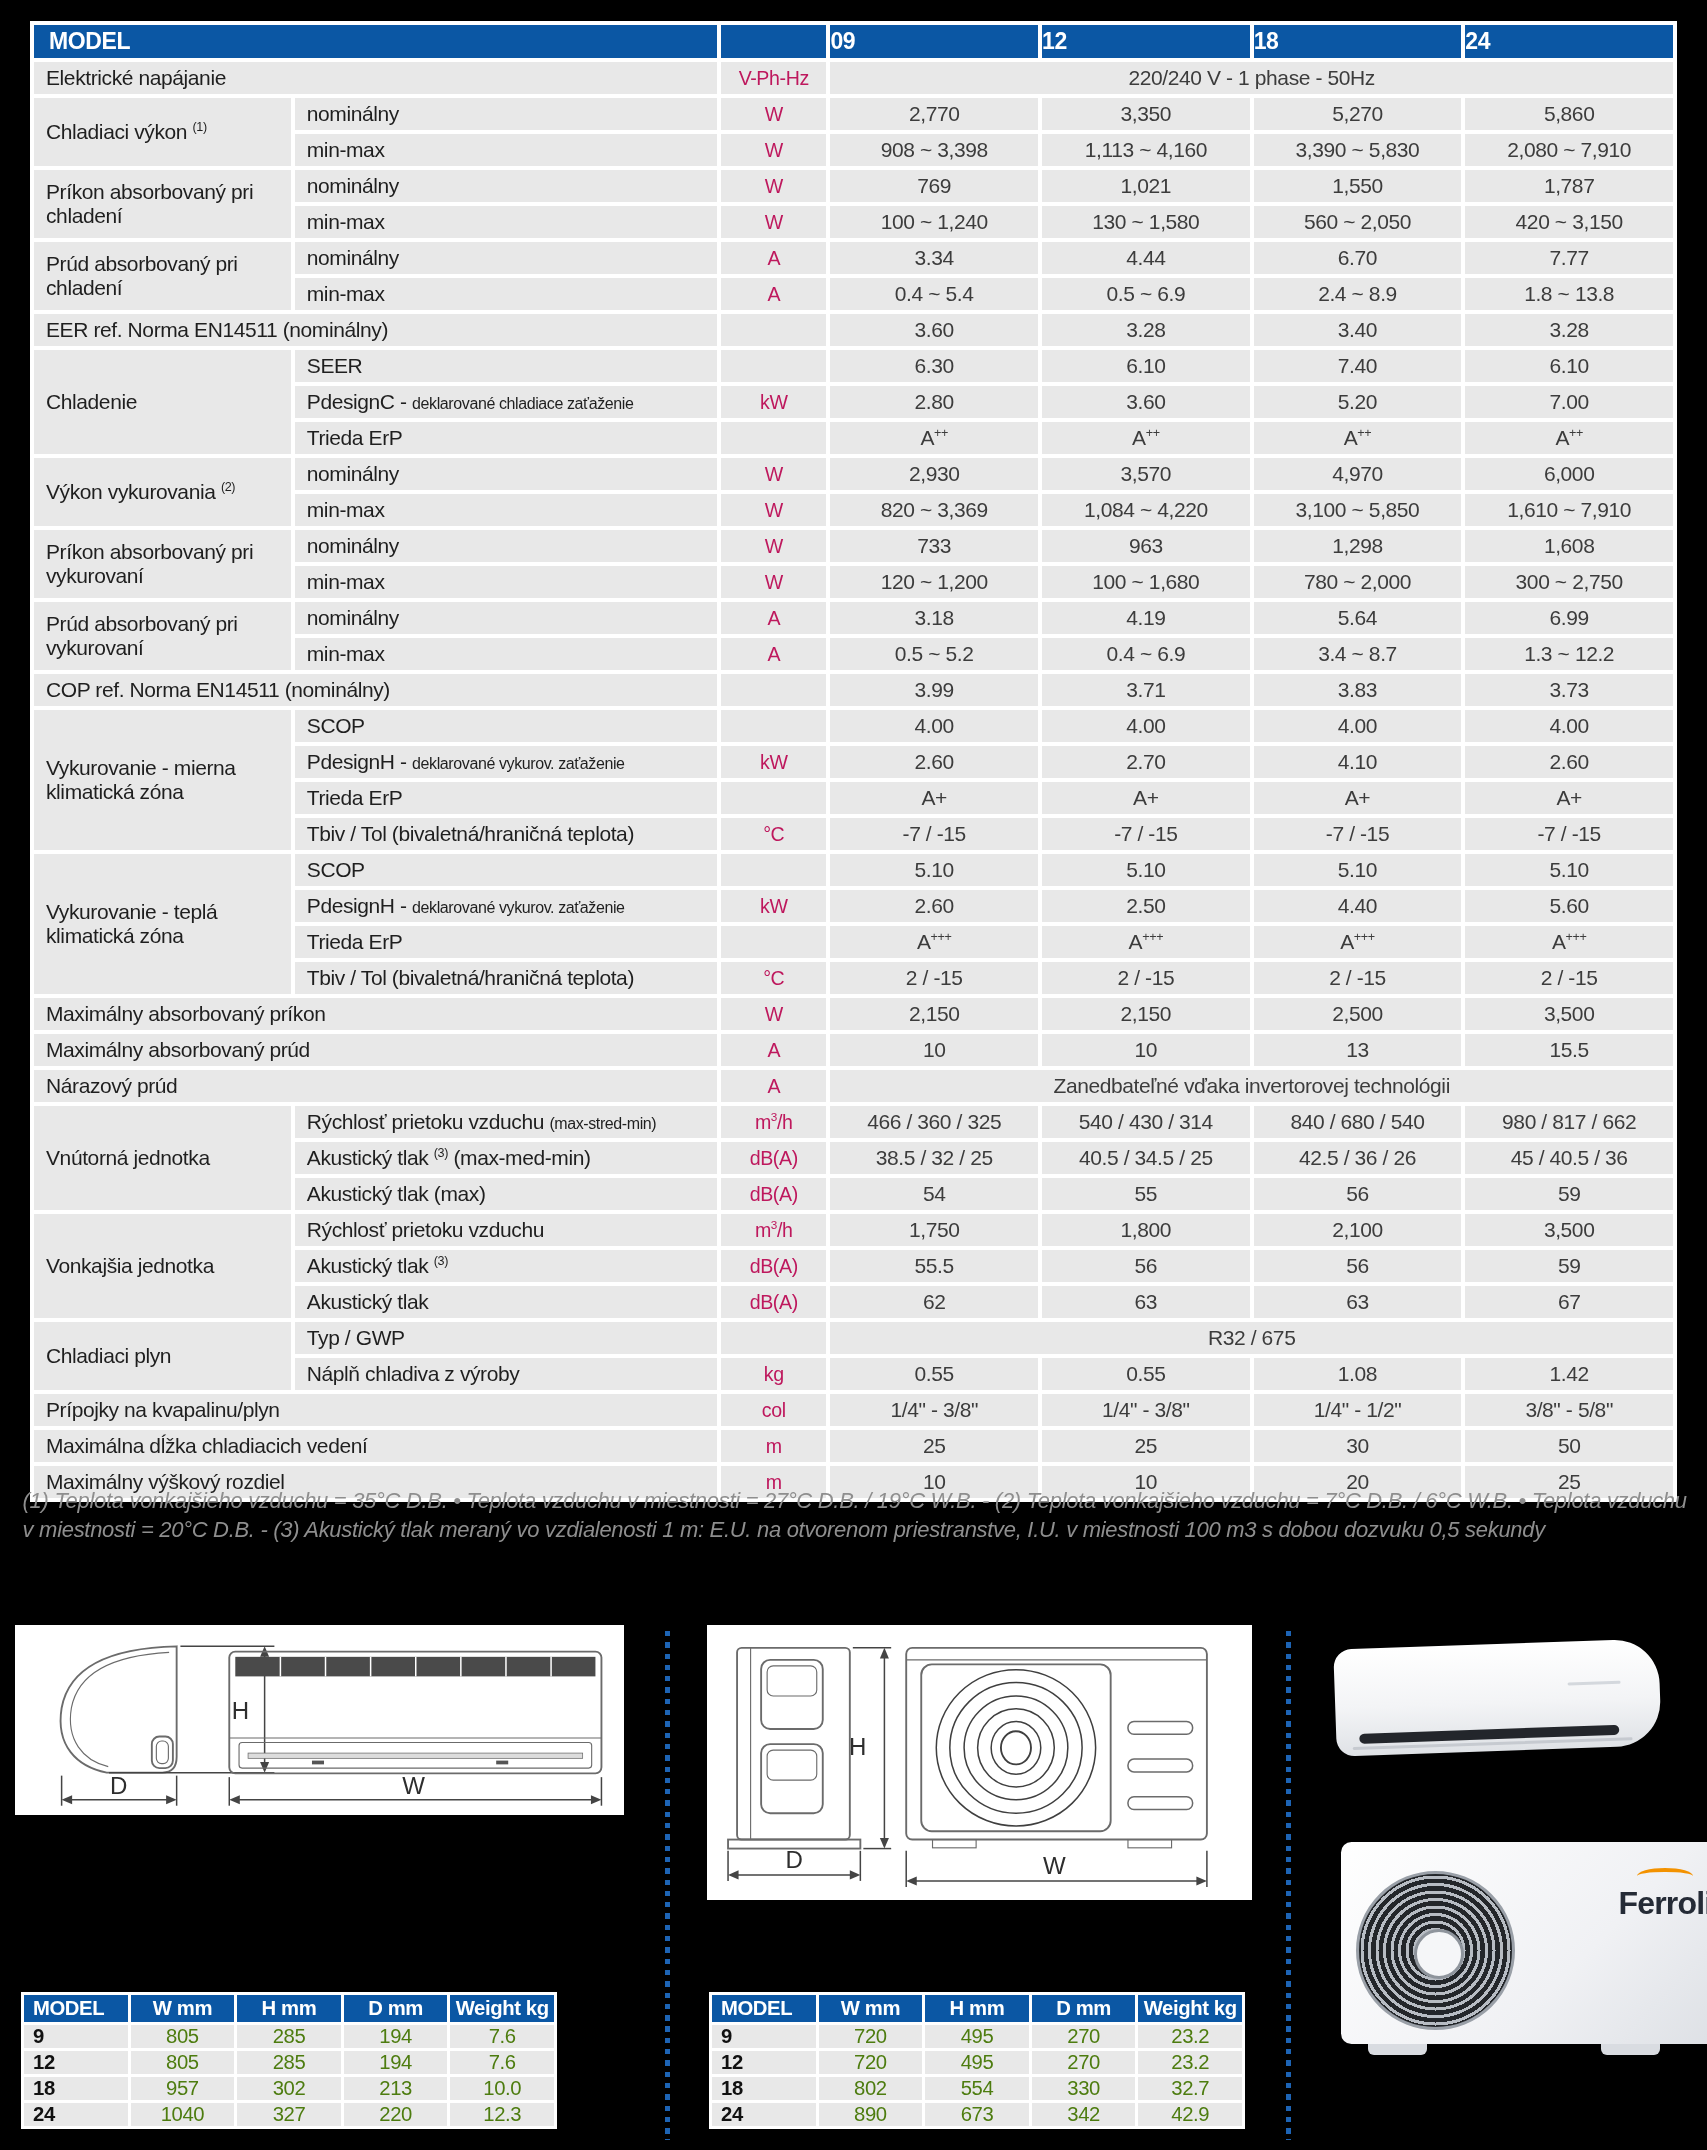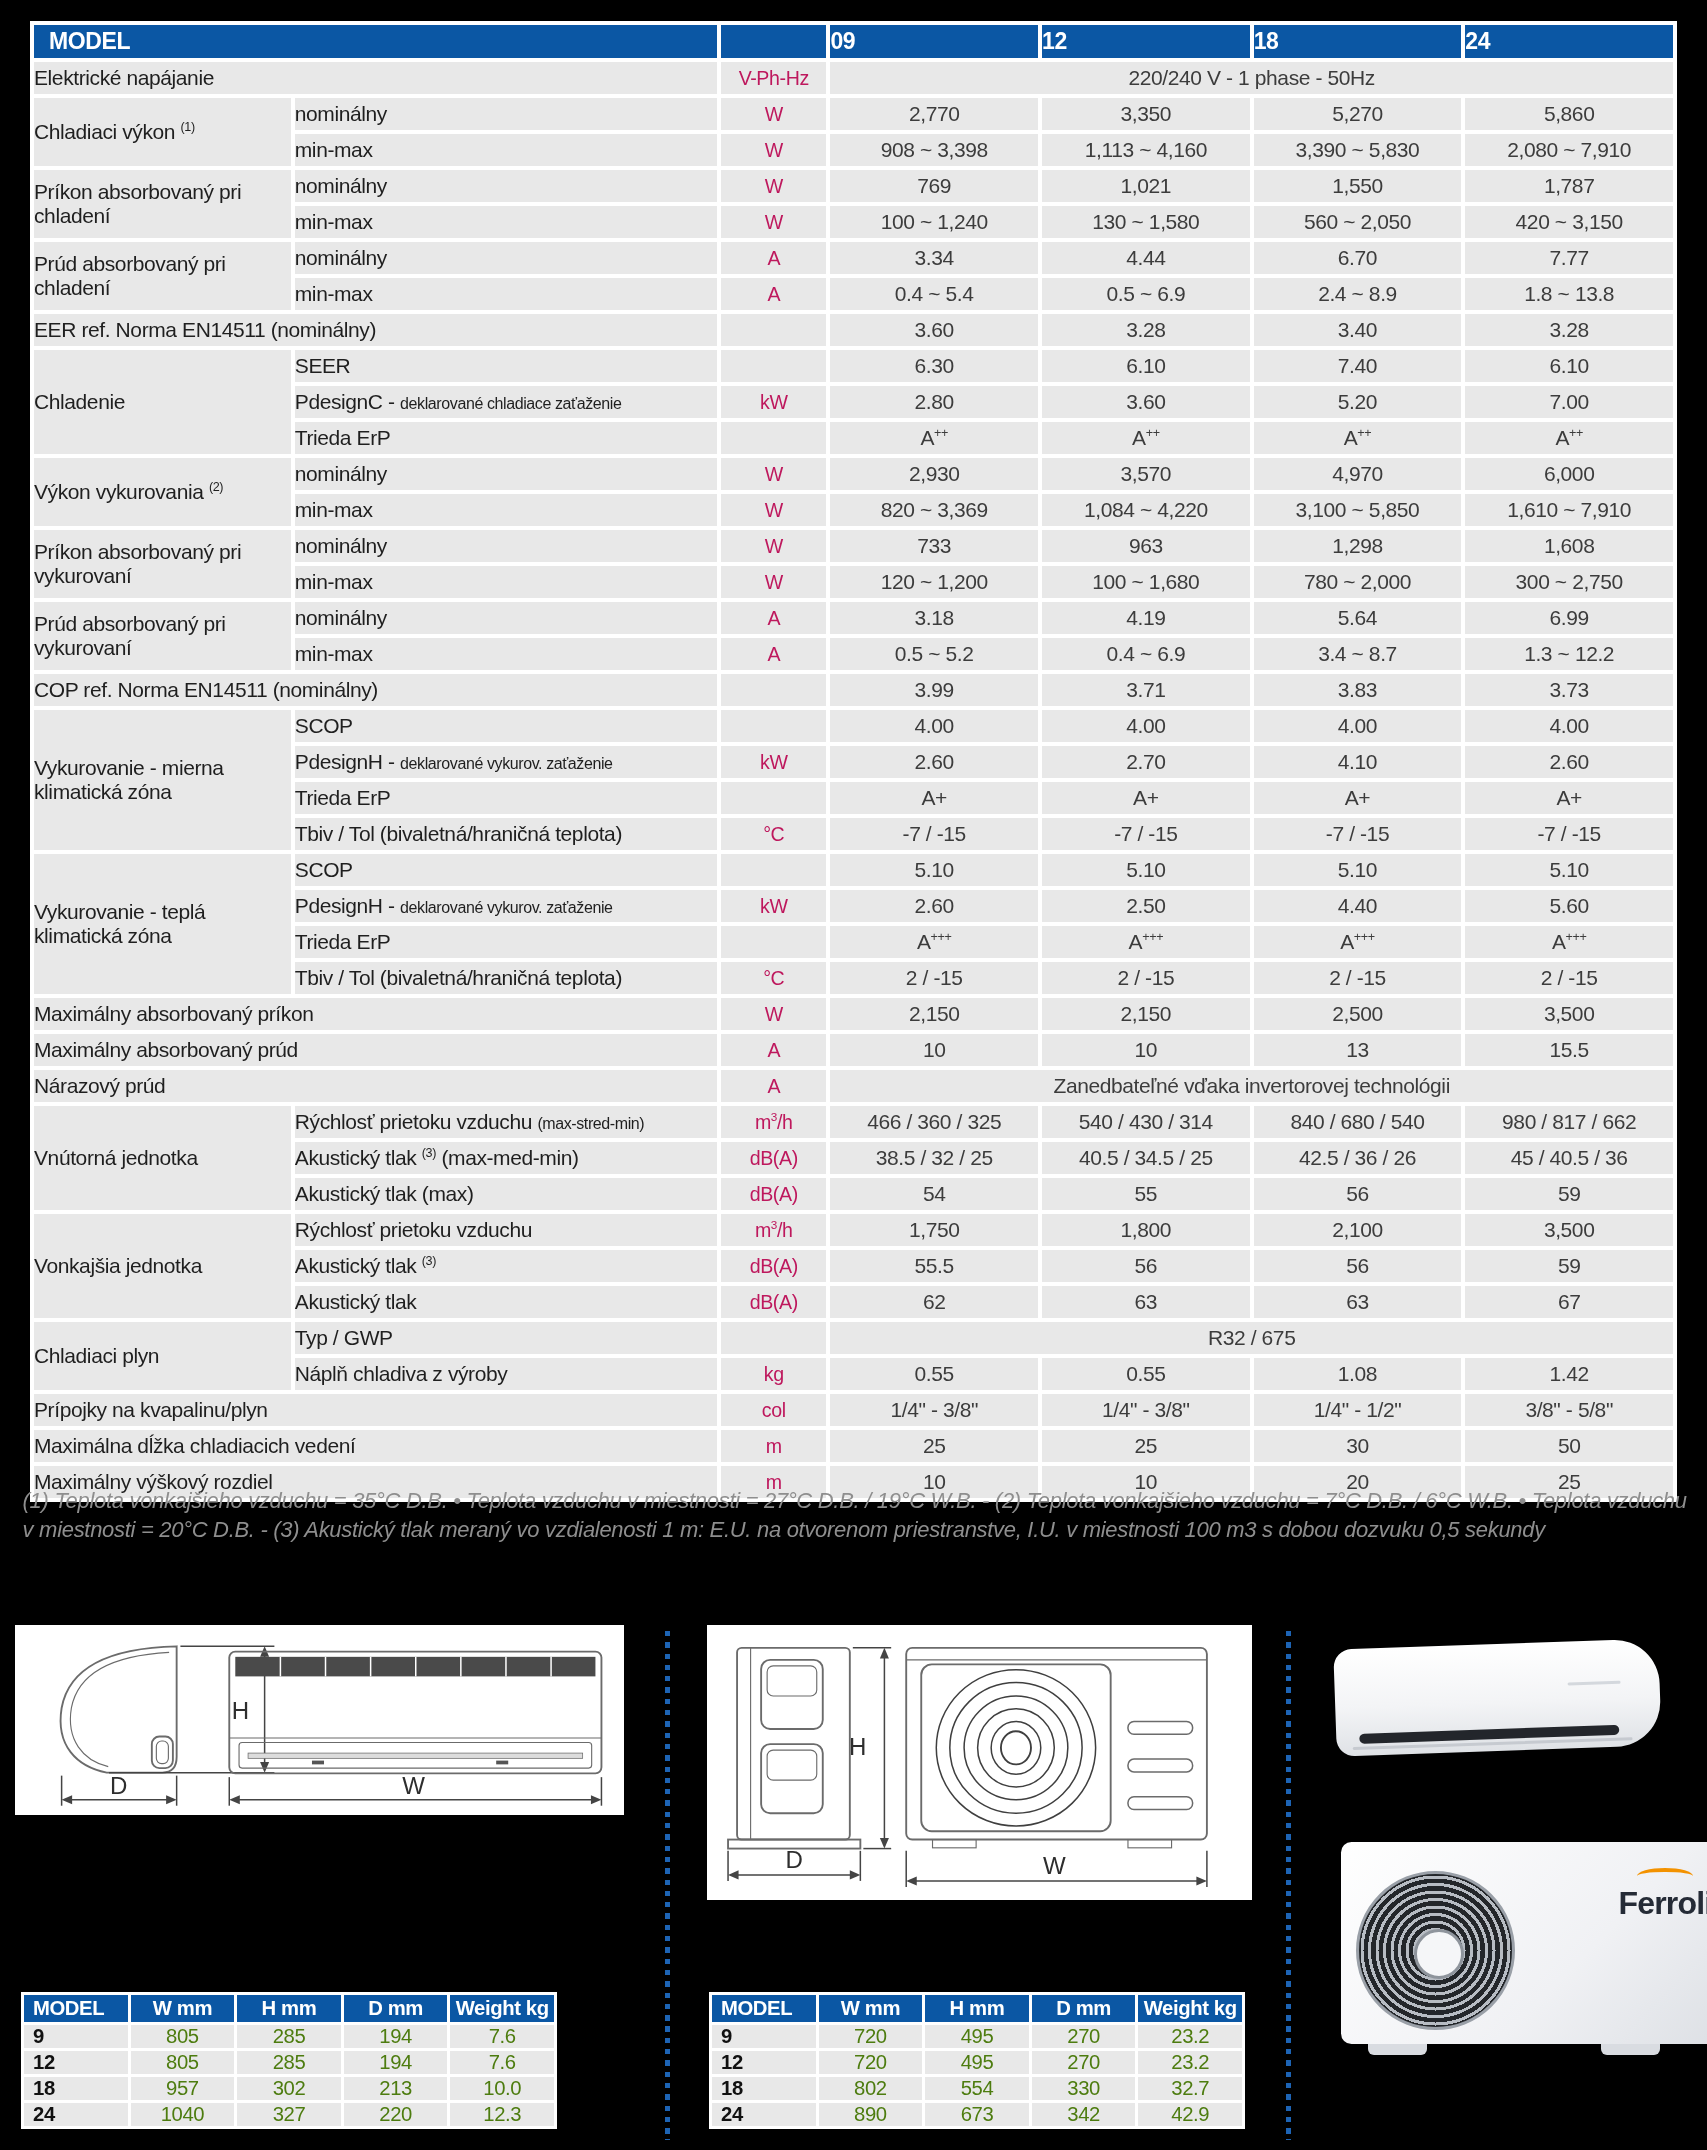"Elektrické napájanie" table.spec td.grp,table.spec td.lbl { padding-left: none -> 12px }
